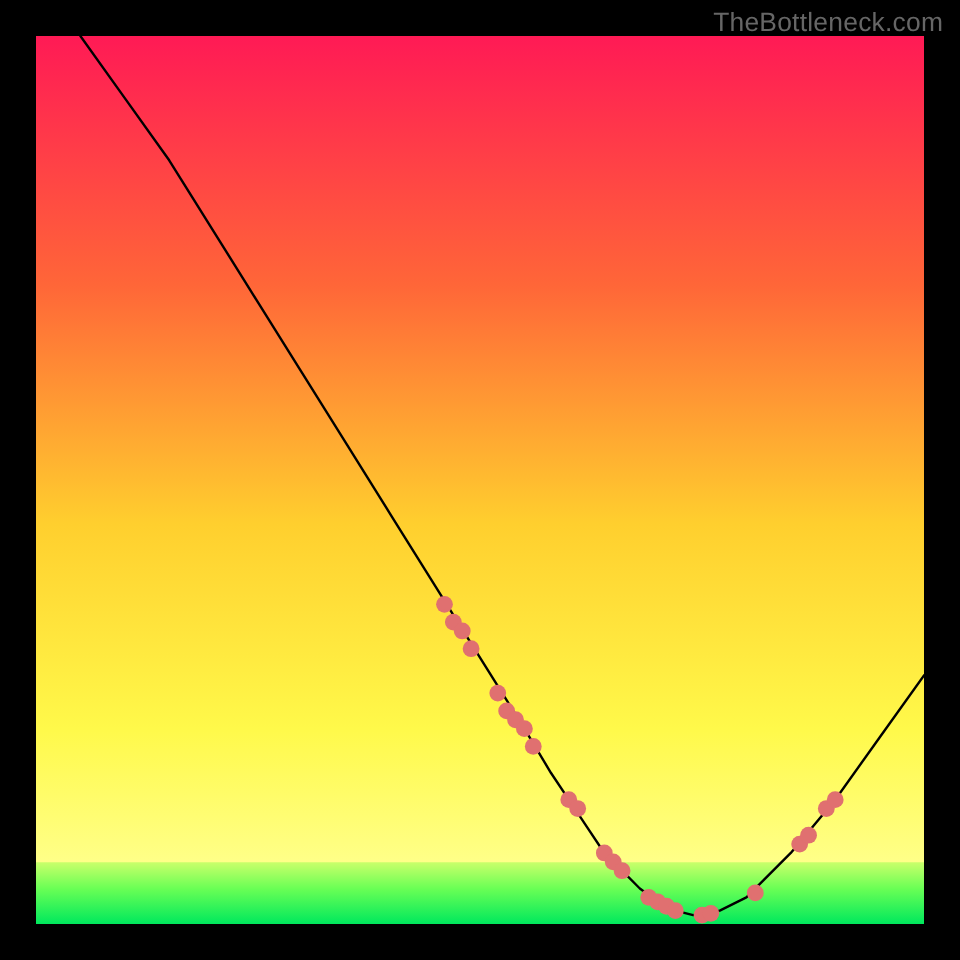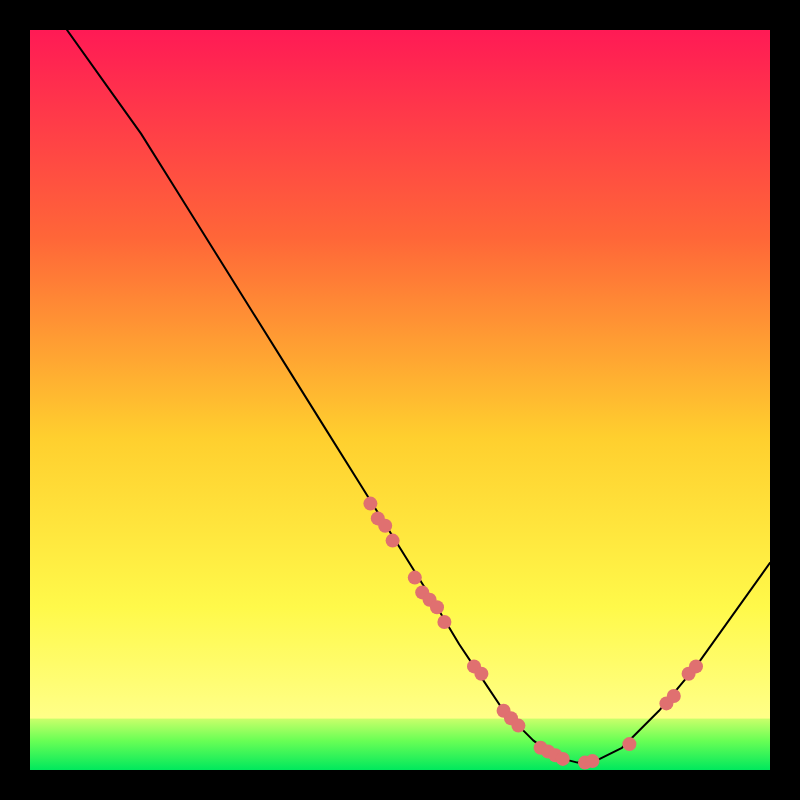"TheBottleneck.com" div.watermark { html: none -> <div>TheBottleneck.com</div> }
